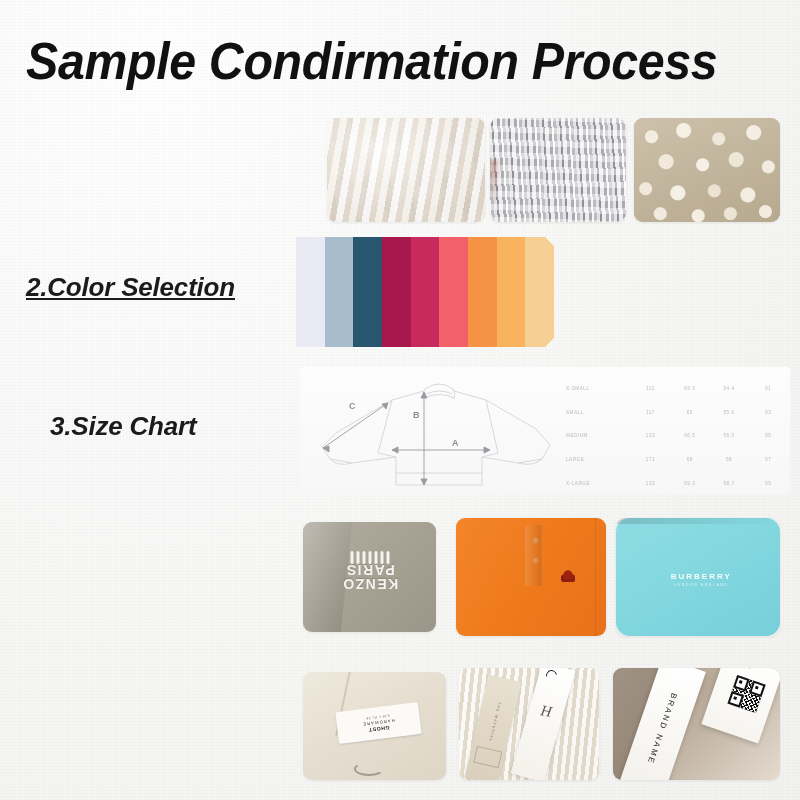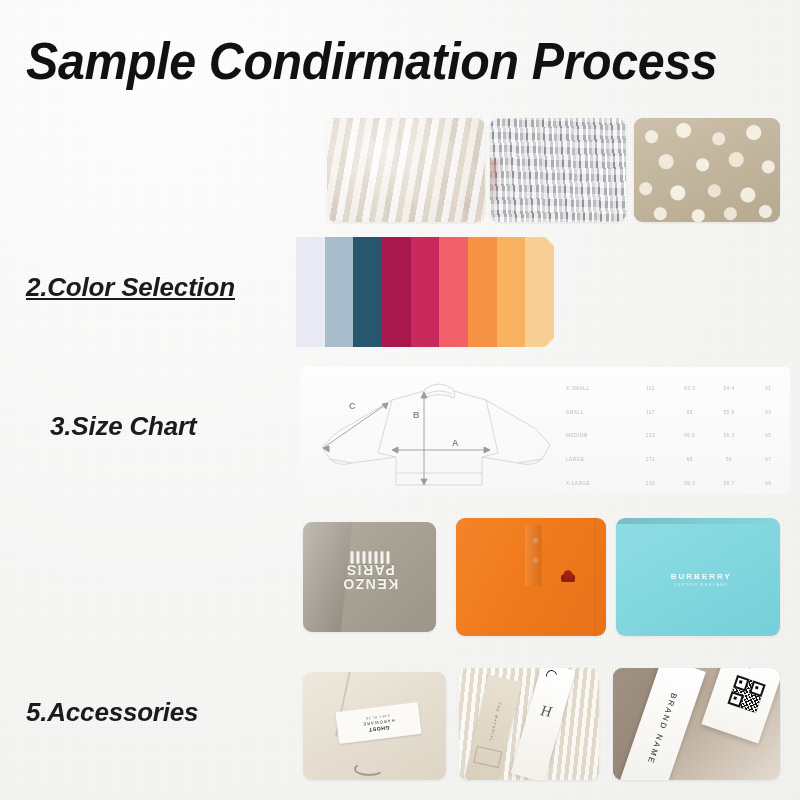"BURBERRY" .burberry { border-radius: none -> 14px }
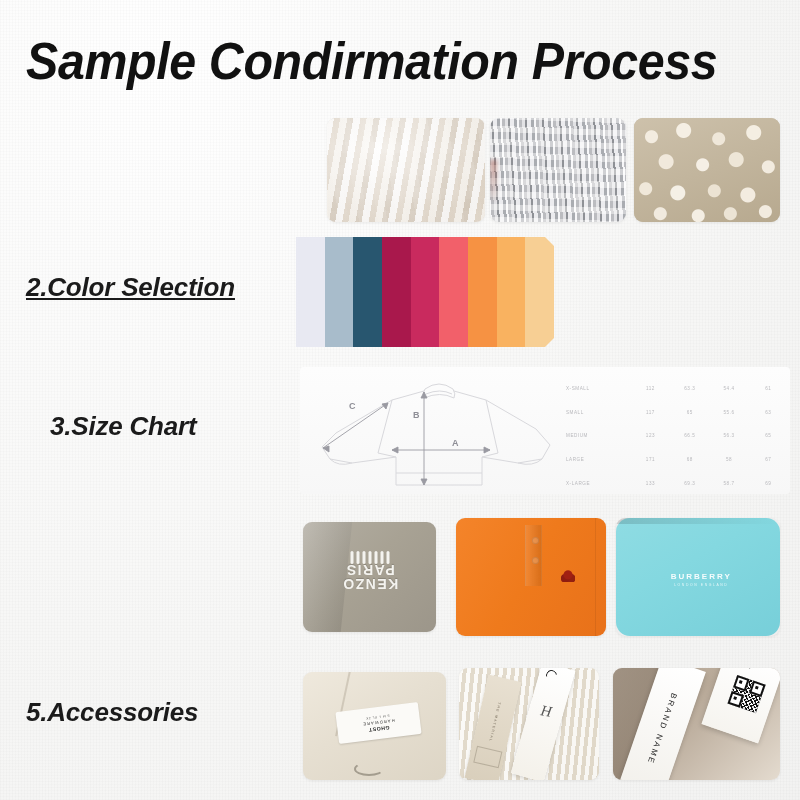"5.Accessories" div.row-label { html: <div>5.Accessories</div> -> none }
